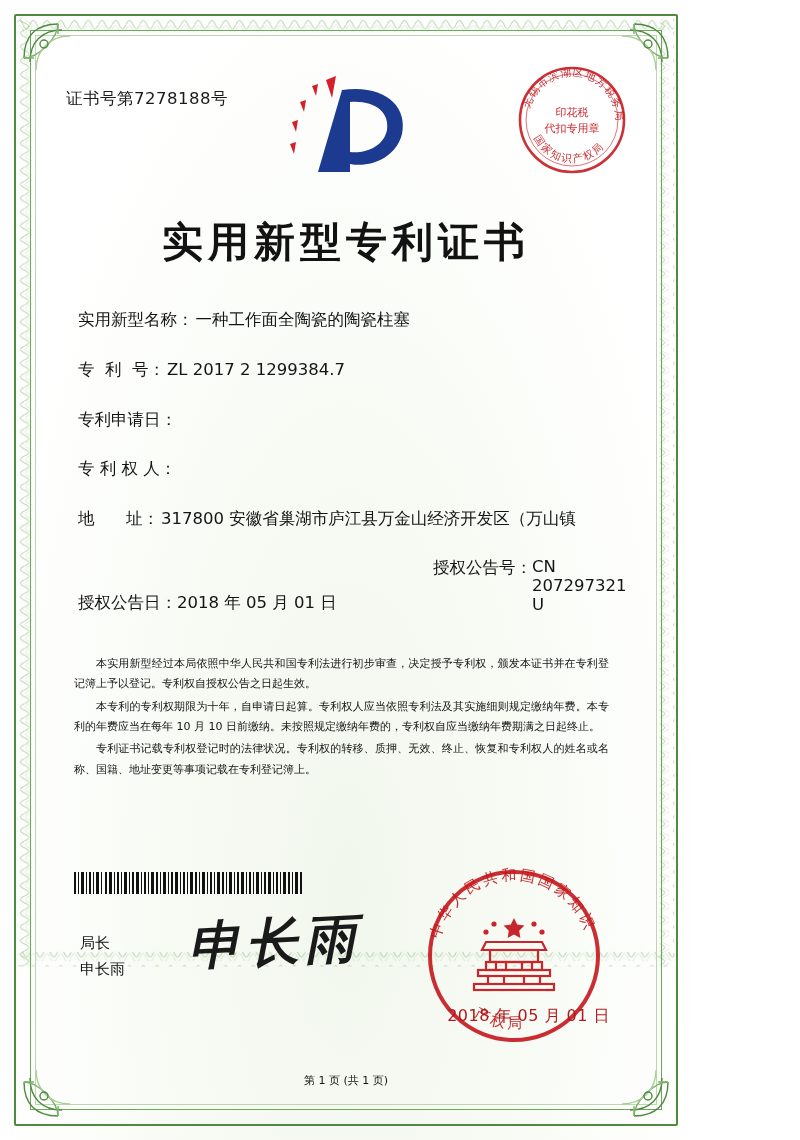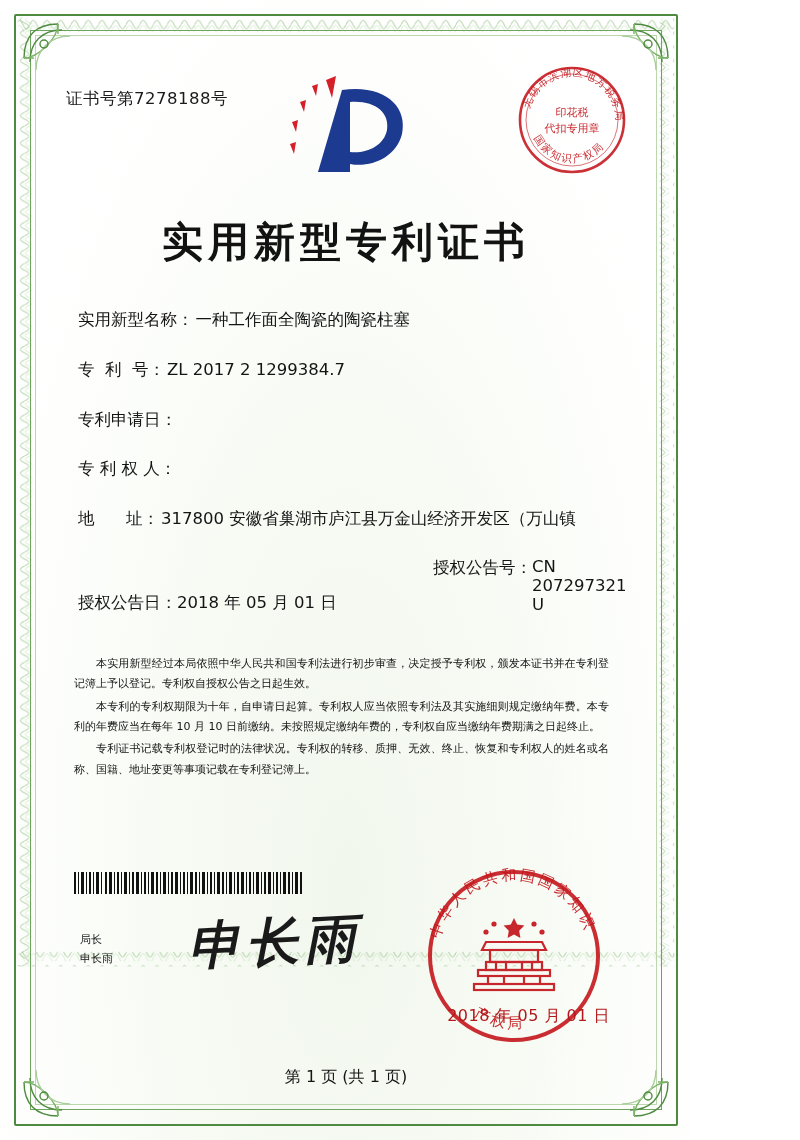"局长" .signature-block { font-size: 11px -> 15px }
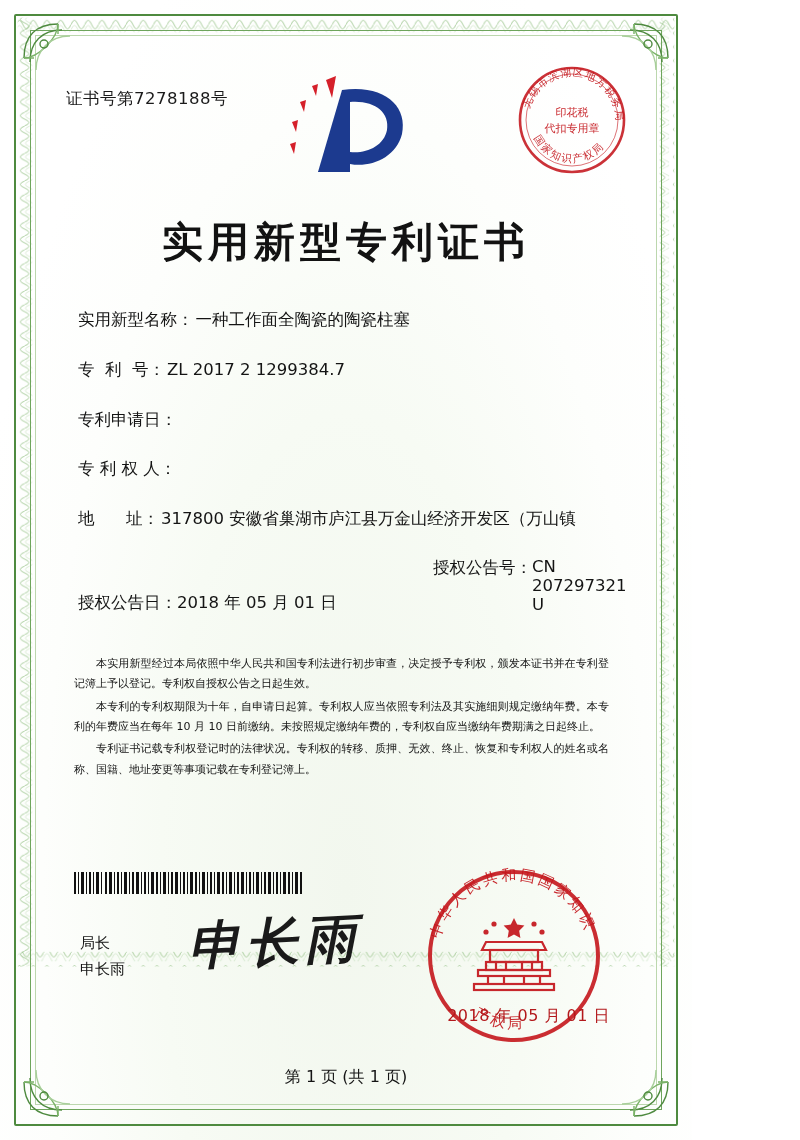"第 1 页 (共 1" .page-no { font-size: 16px -> 11px }
